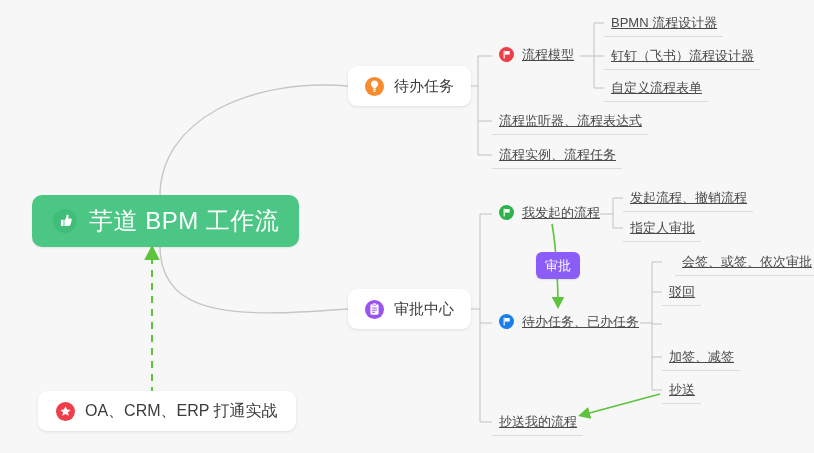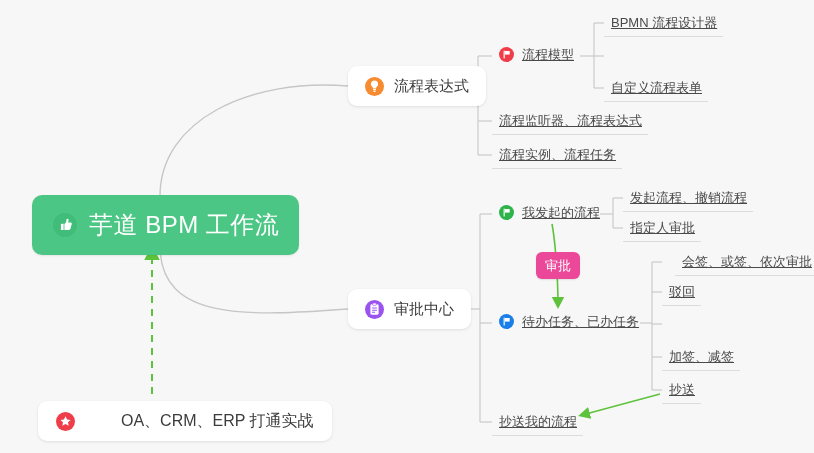"钉钉（飞书）流程设计器" div.node { html: none -> <div> <span>钉钉（飞书）流程设计器</span> </div> }
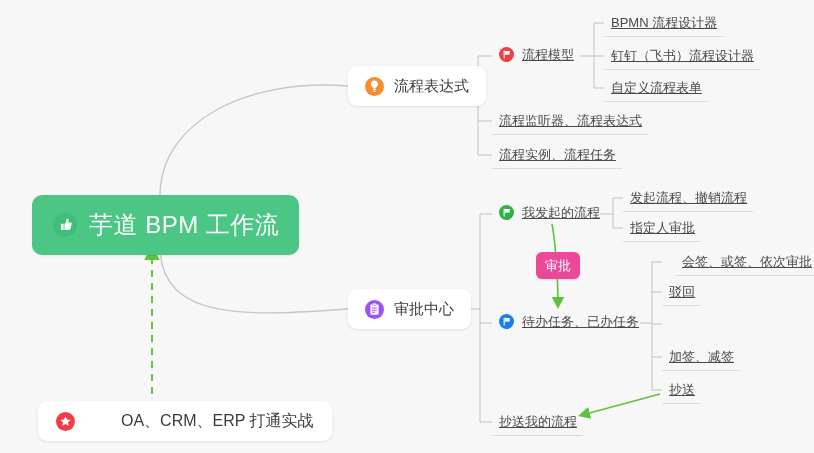"流程表达式" span.label { text: 流程表达式 -> 待办任务 }
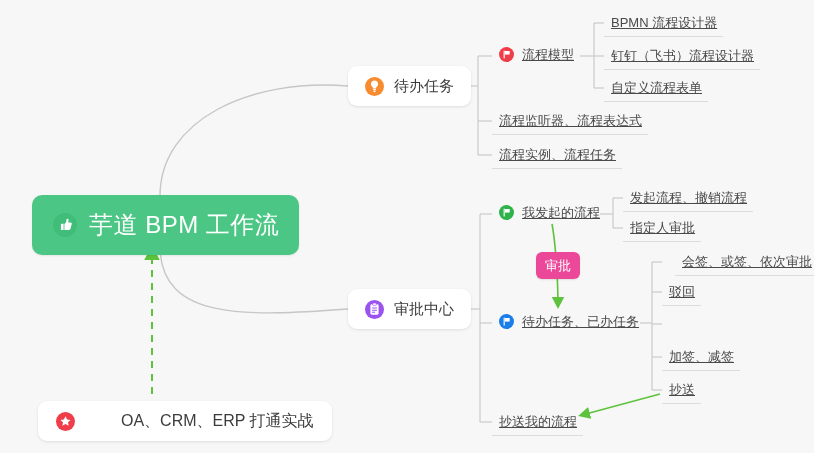"芋道 BPM 工作流" .root-node { height: 60px -> 52px }
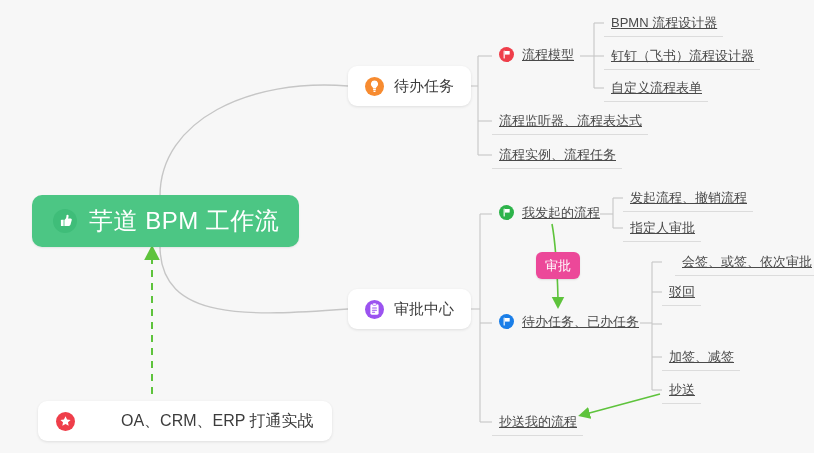"审批" .tag-node { background: #ec4899 -> #8b5cf6 }
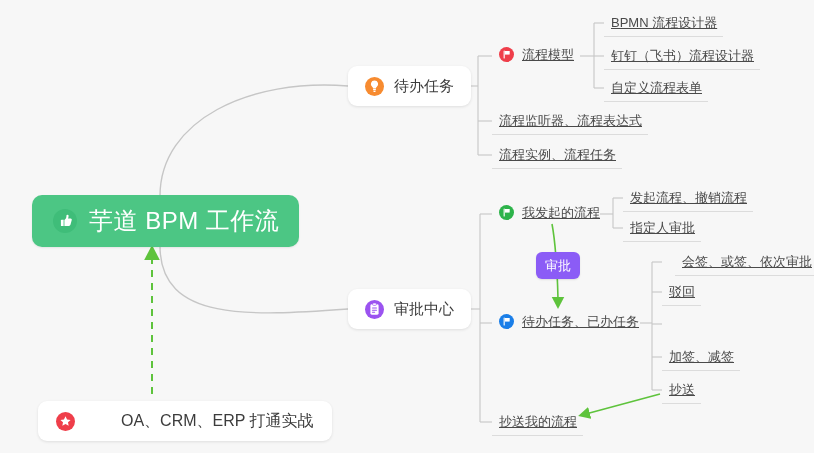"OA、CRM、ERP 打通实战" div.node { gap: 36px -> none; top: 401px -> 391px }
